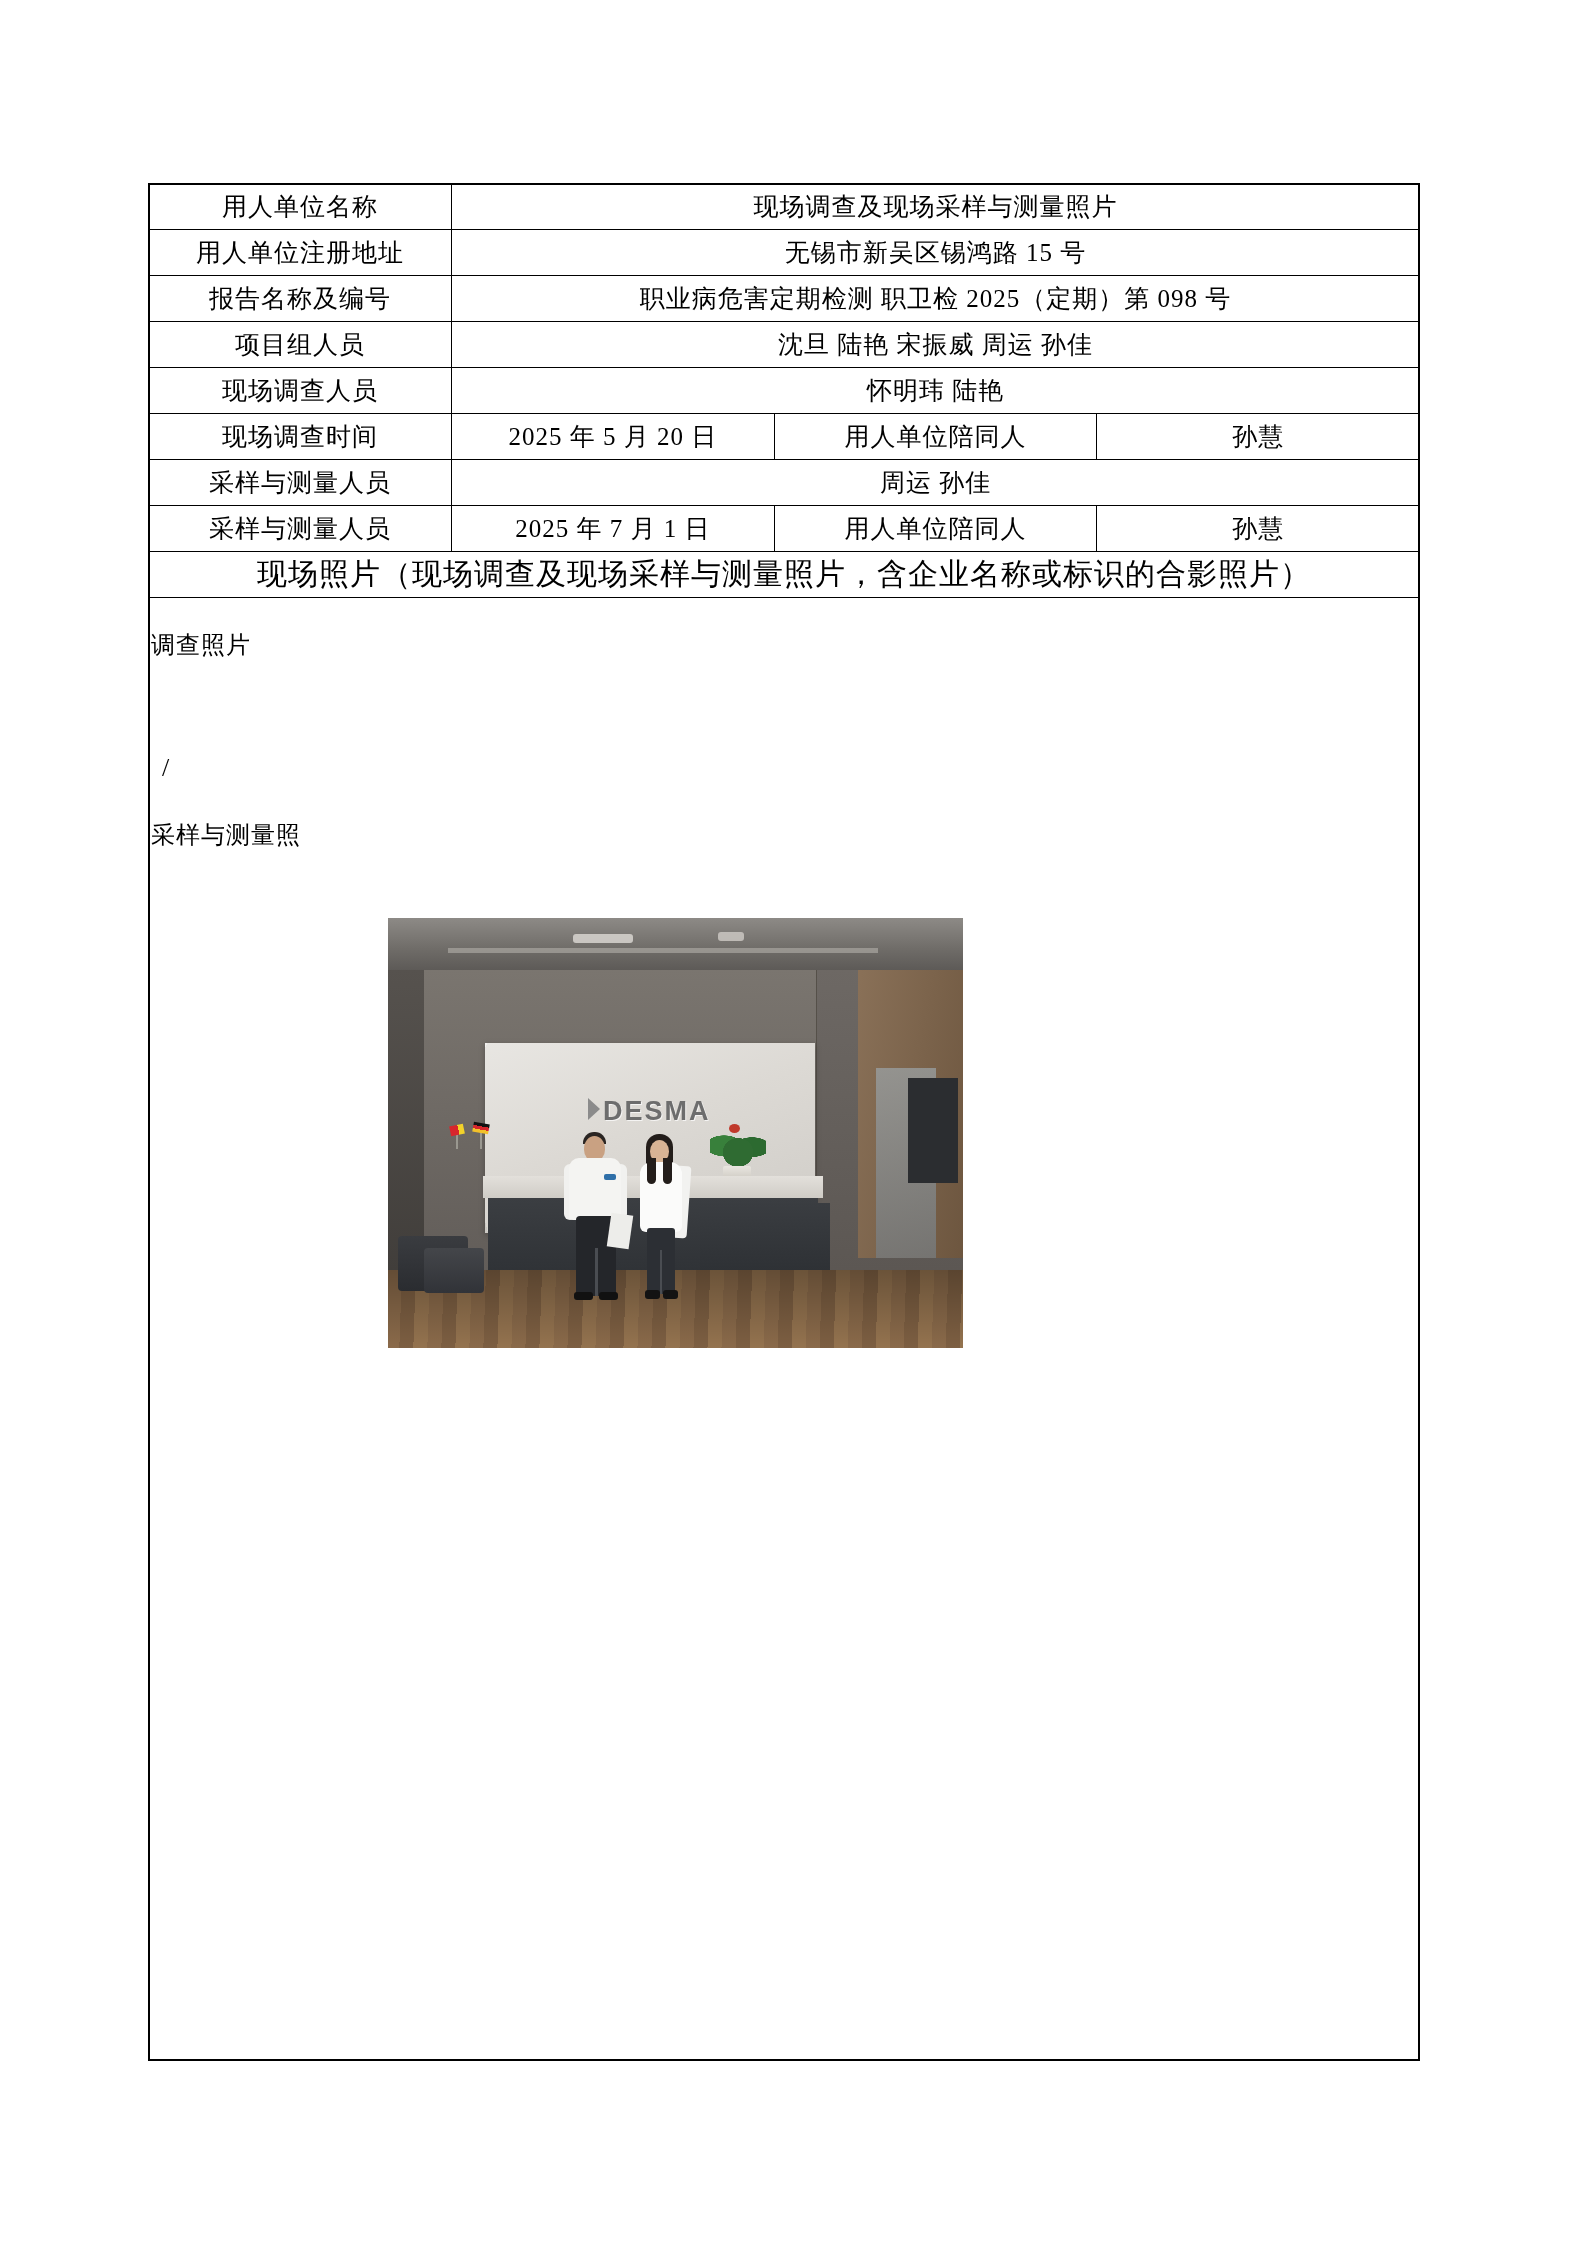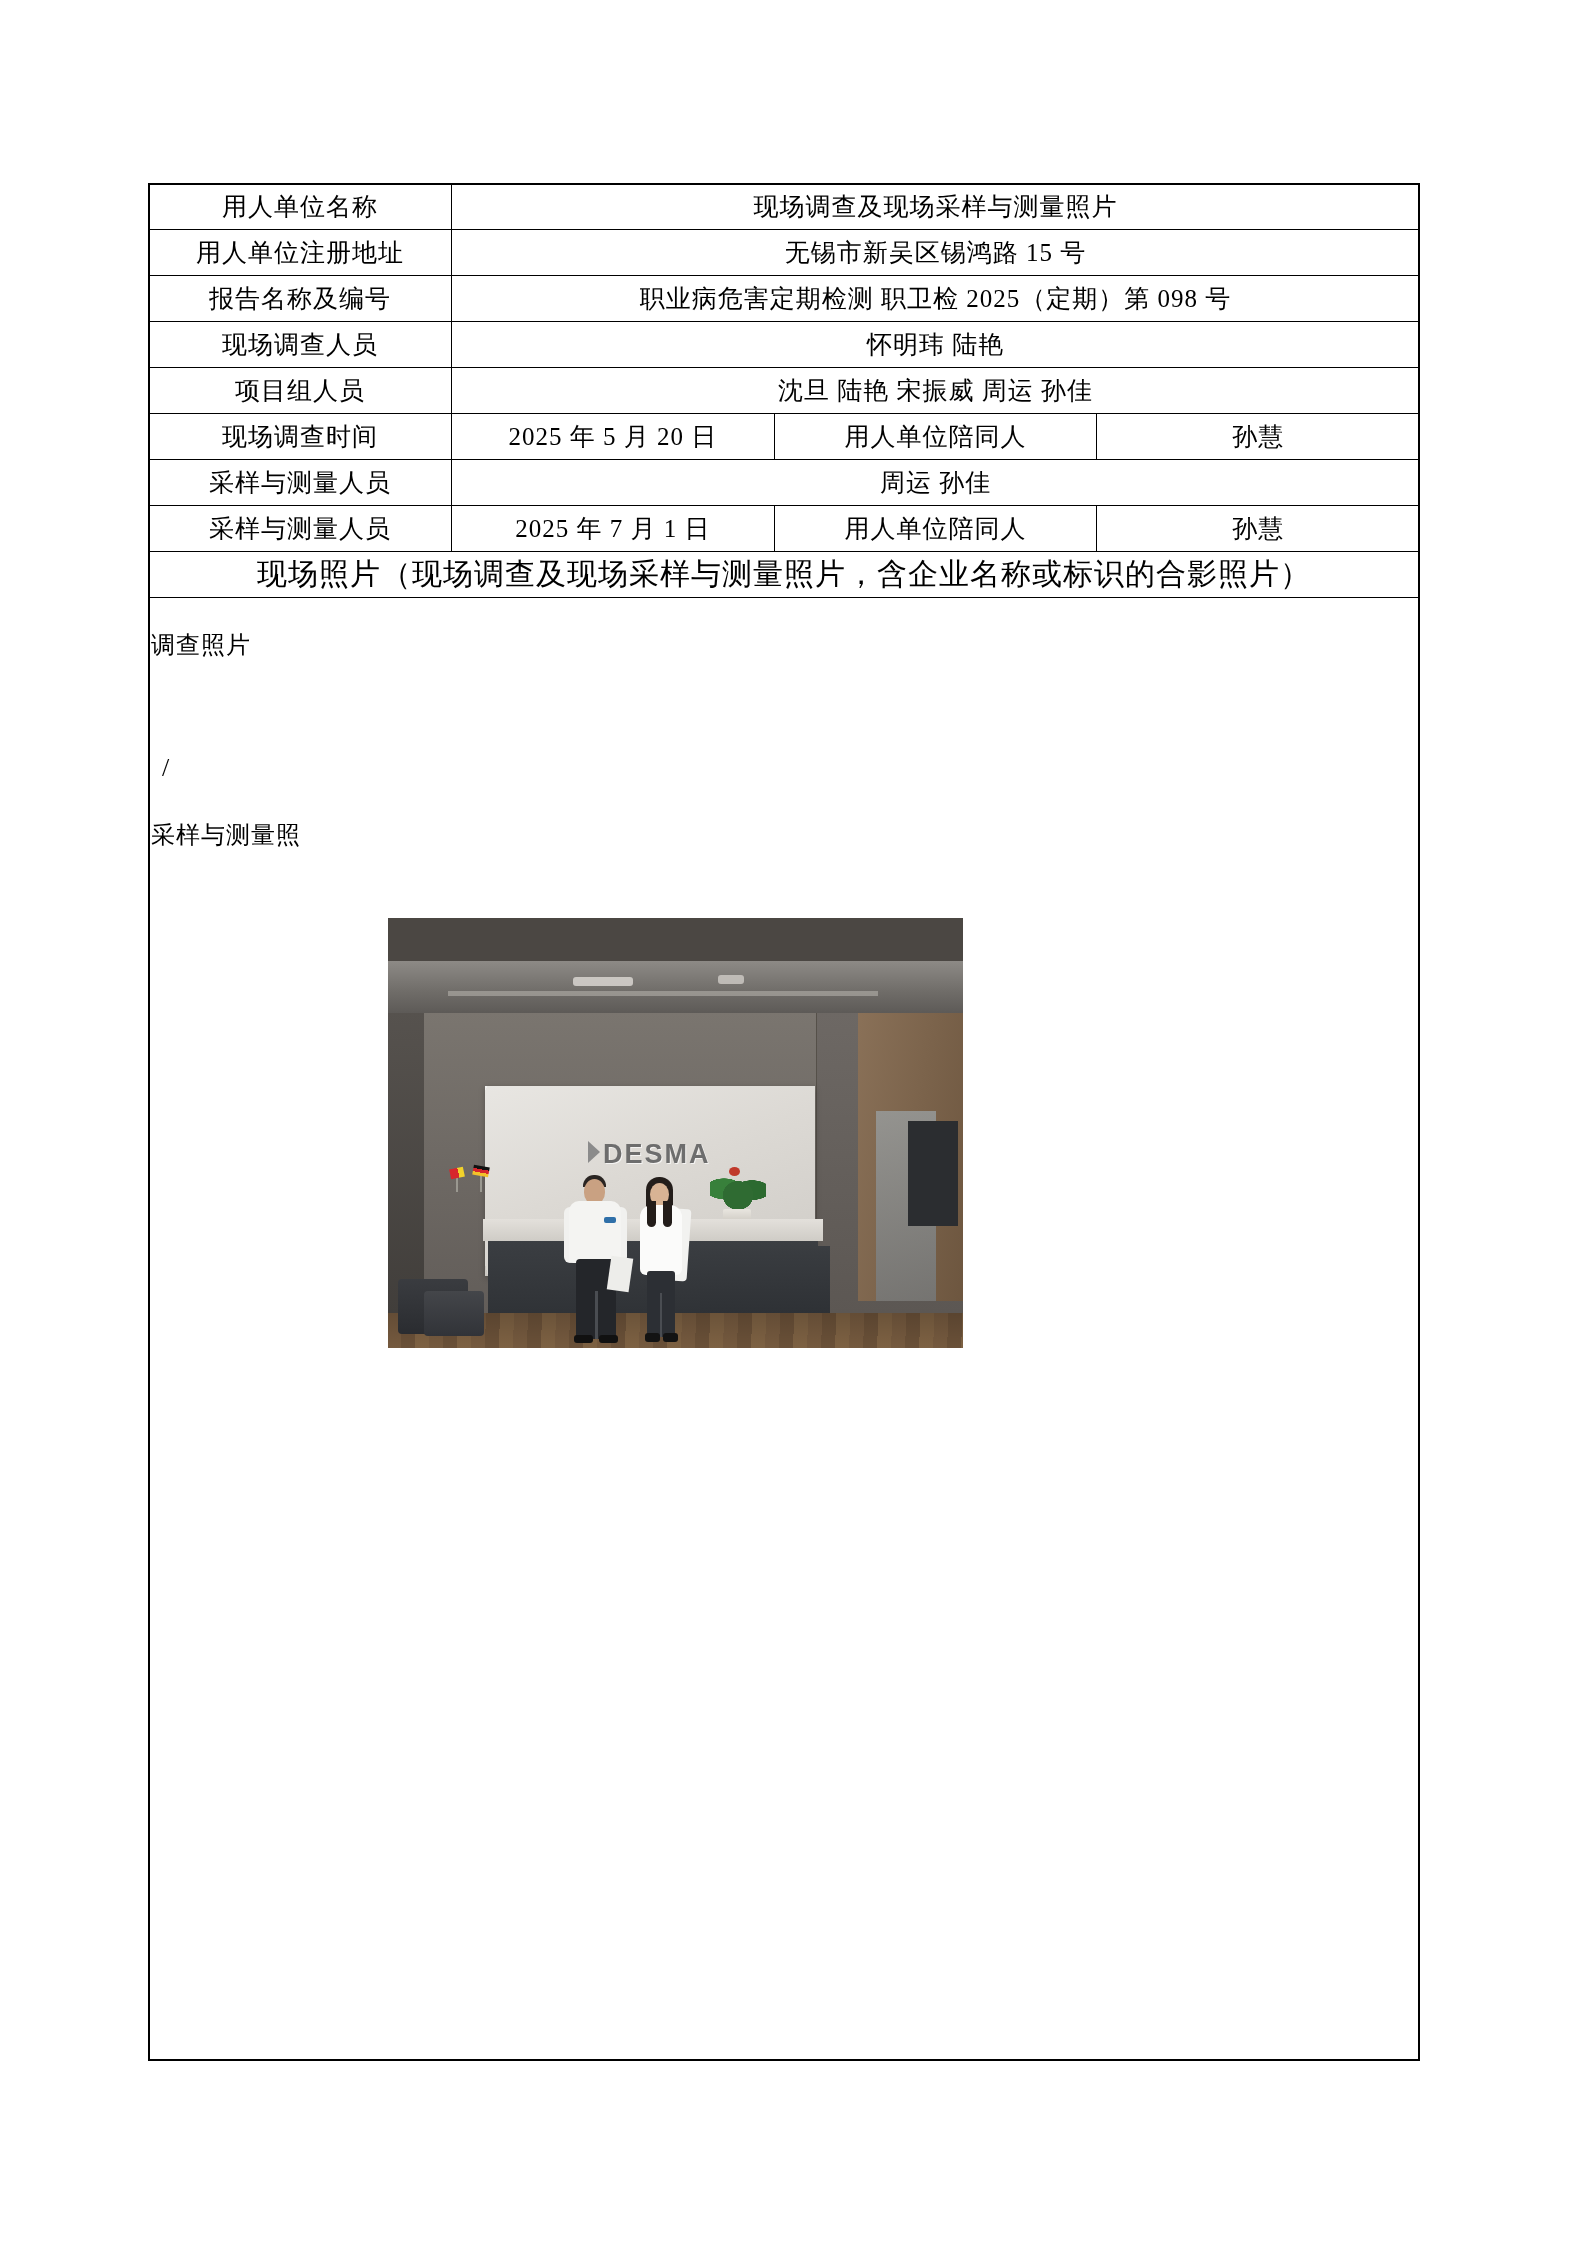"现场调查人员" tr { order: before "项目组人员" -> after "项目组人员" }
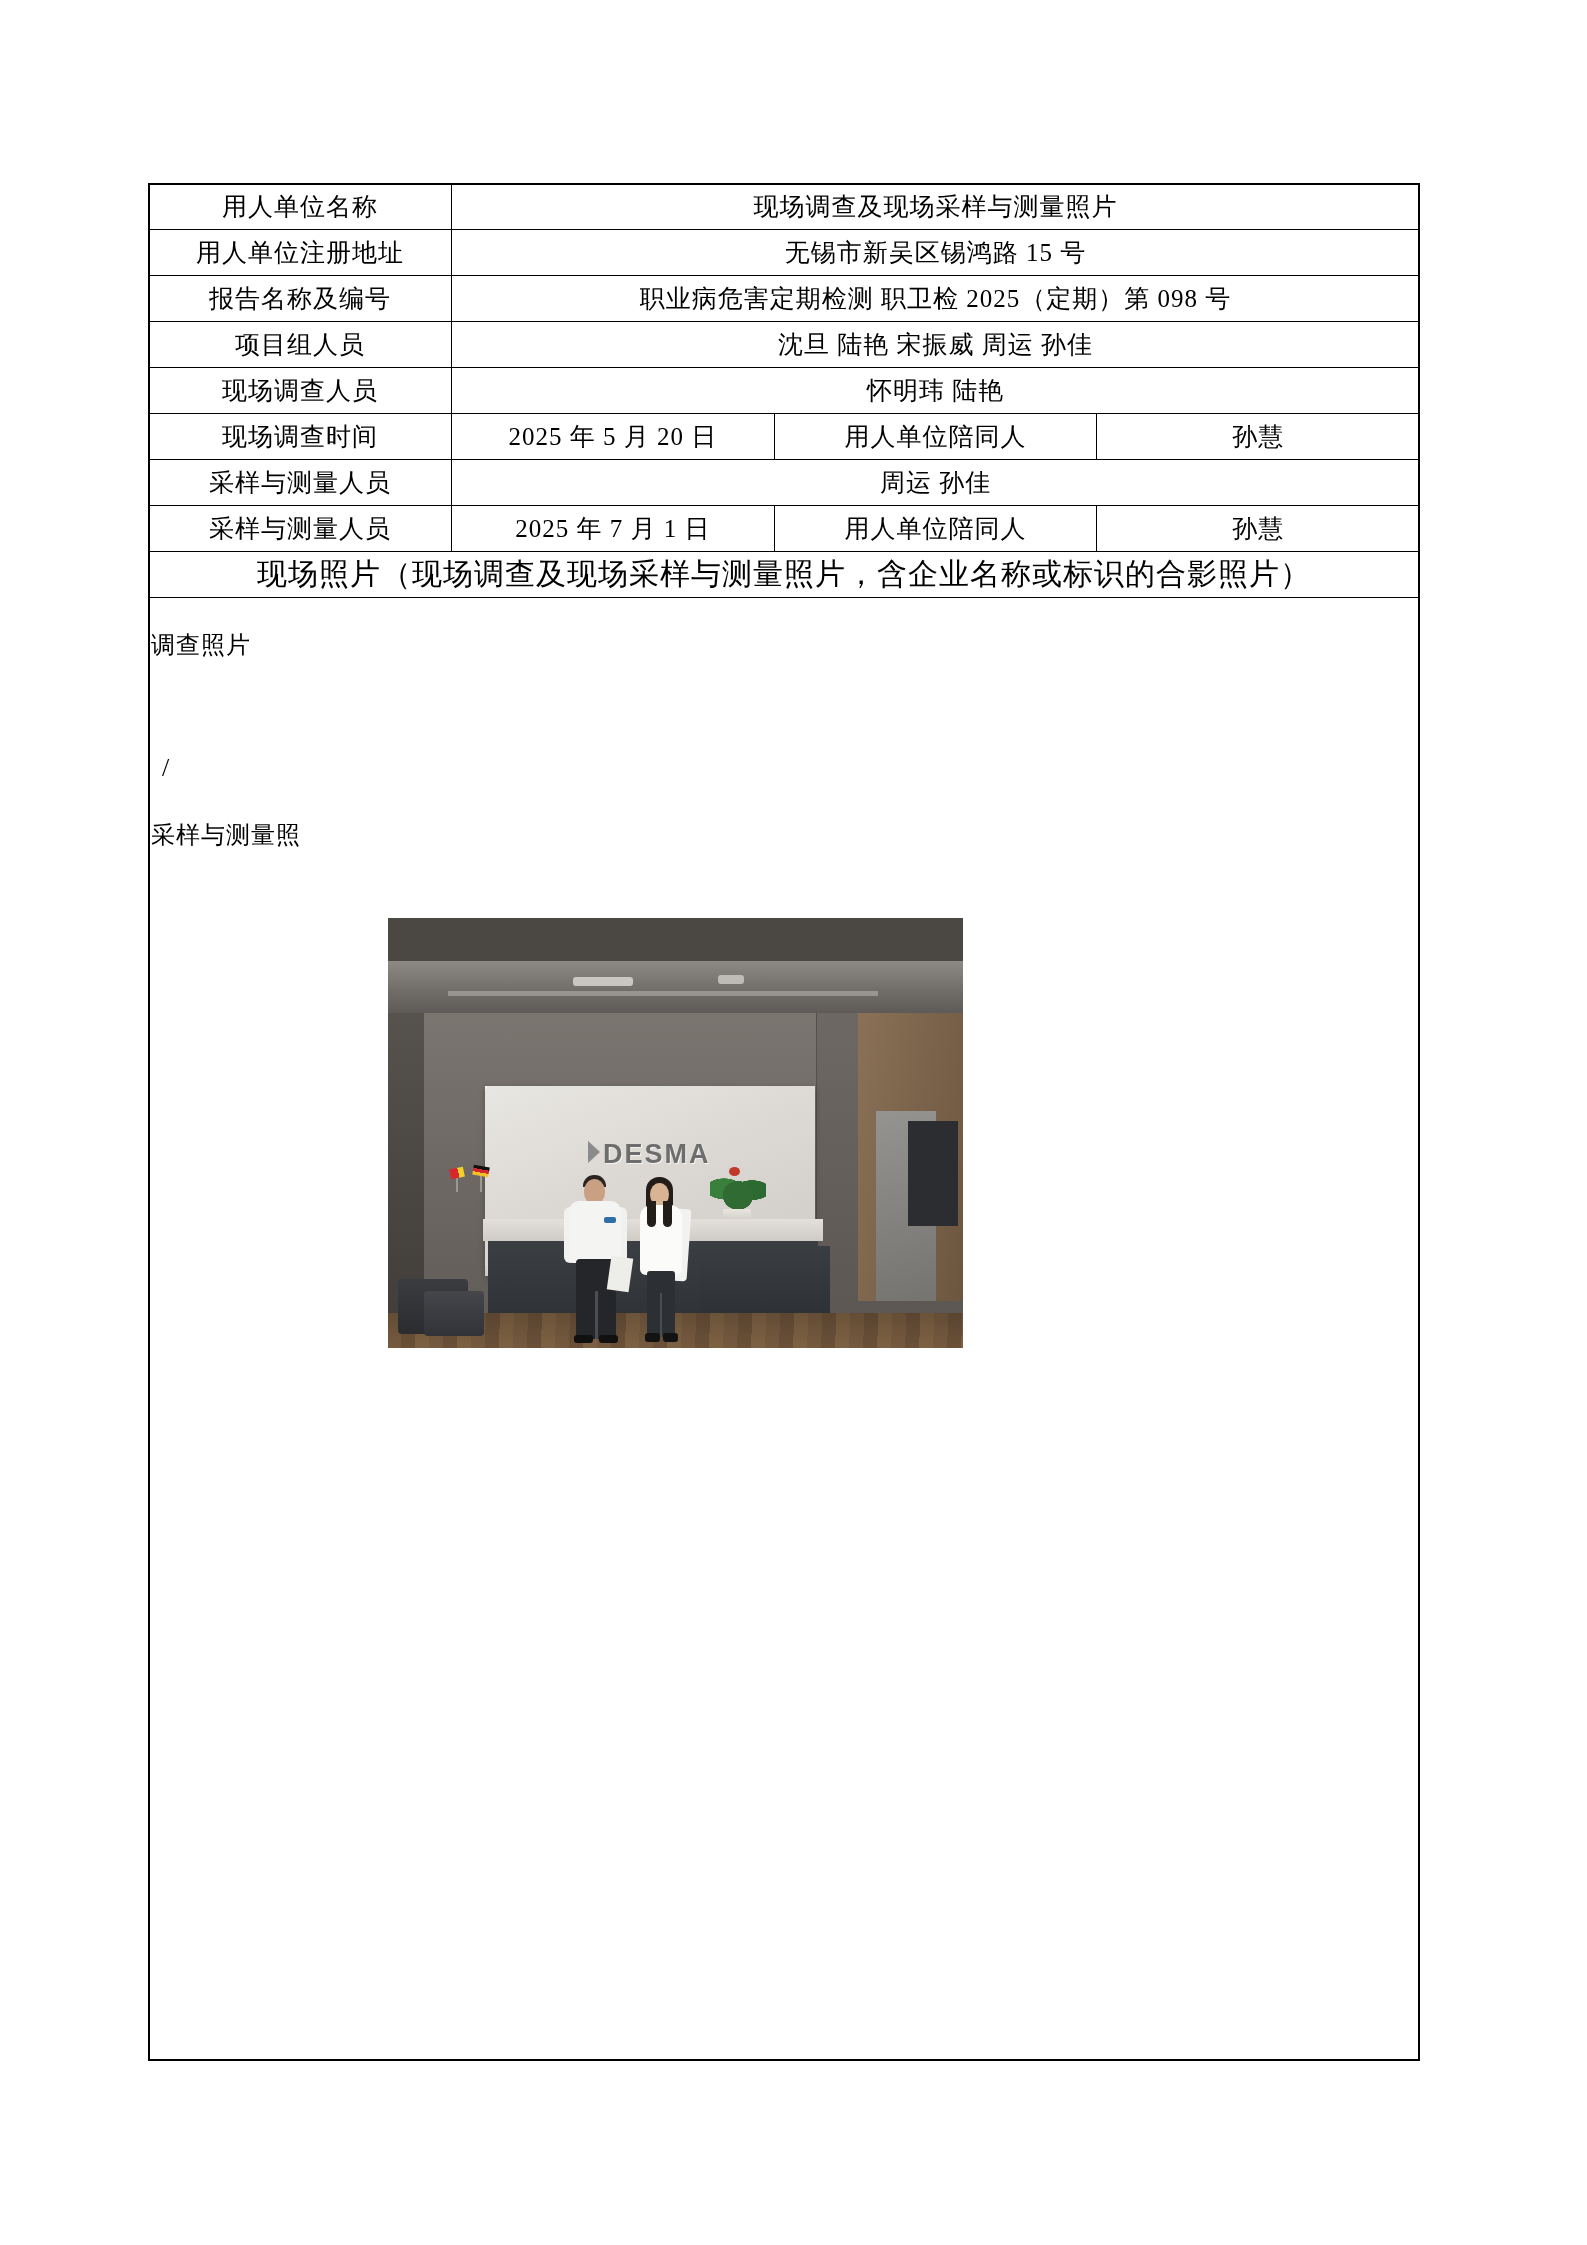"DESMA" .photo { margin-top: 43px -> none }
